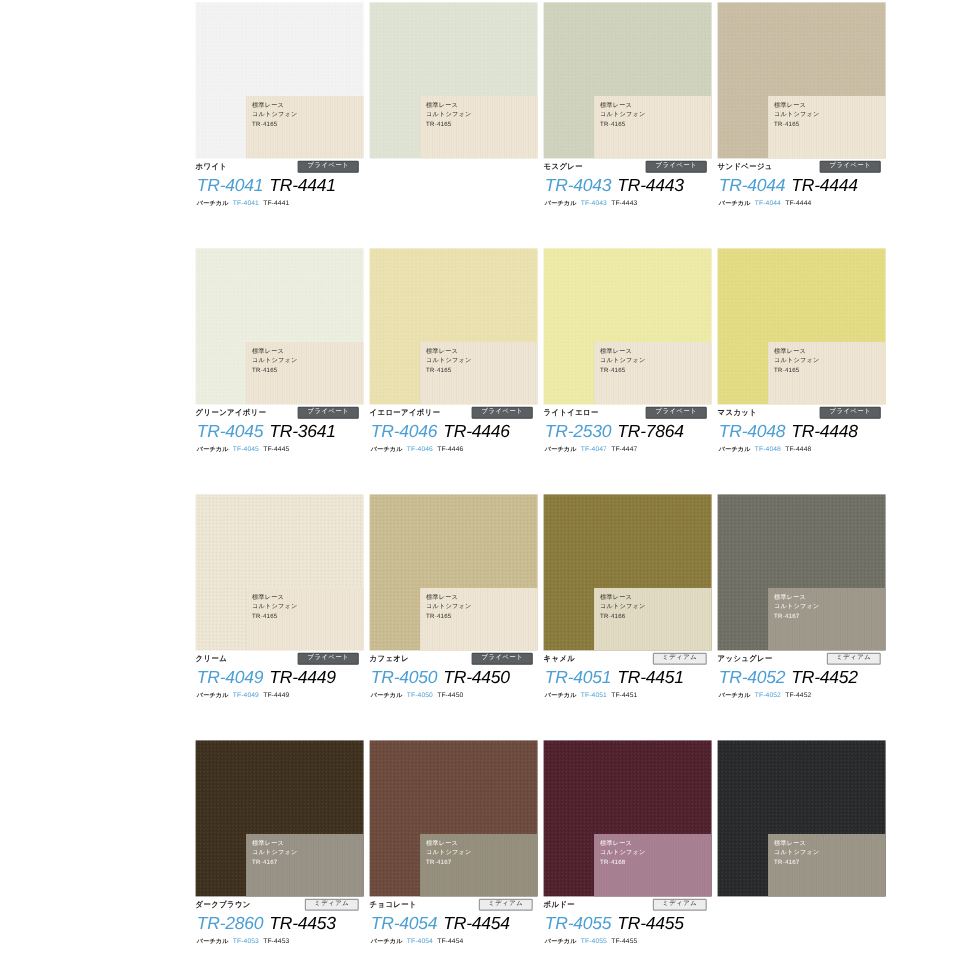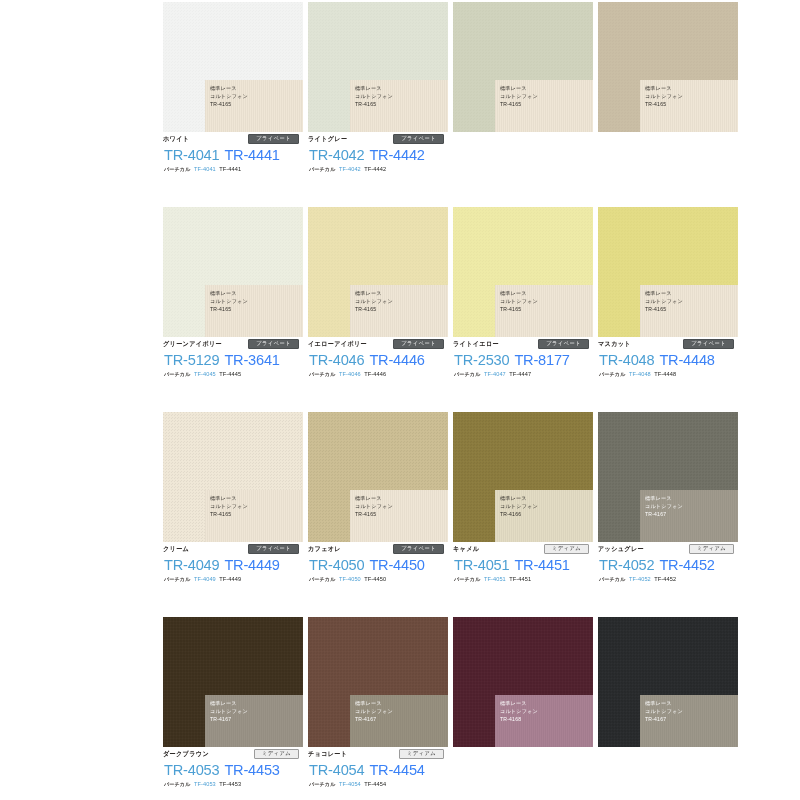"TR-4041" .codes { font-style: none -> italic }
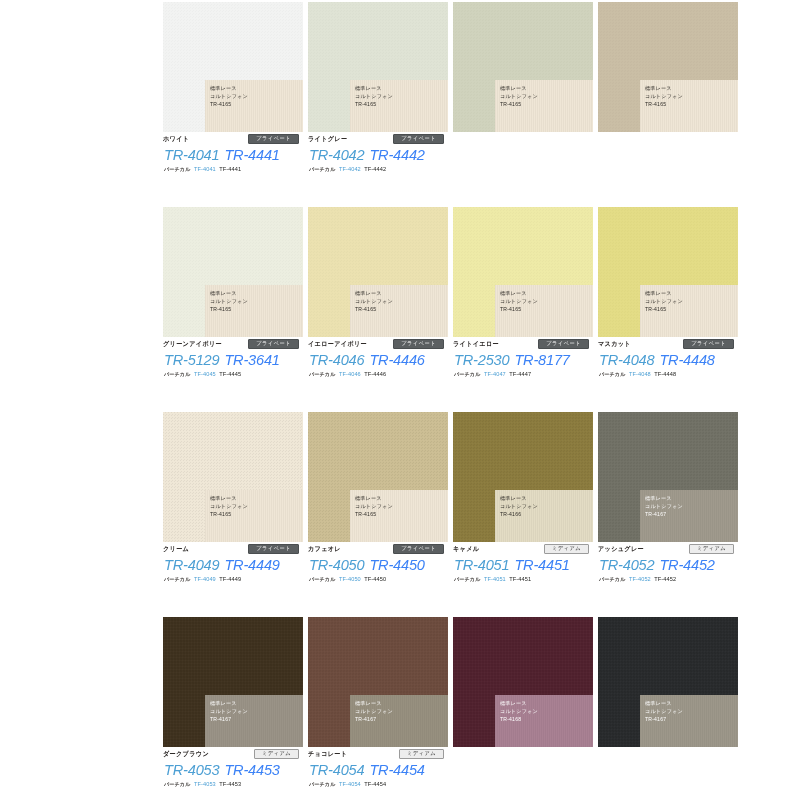"TR-4441" .code-b { color: #3b82f6 -> #000000 }
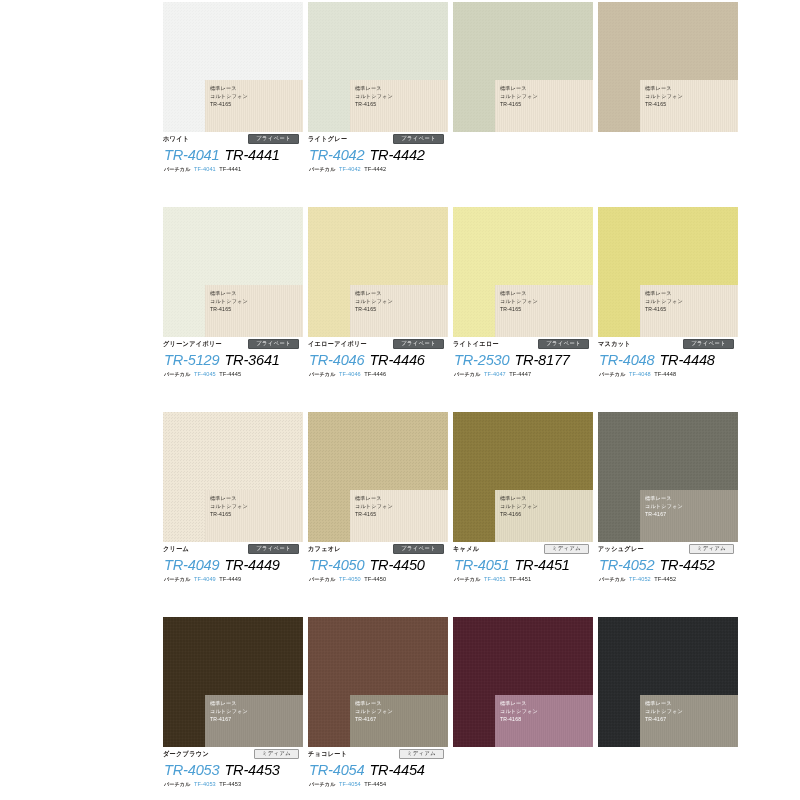"TR-4042" div.cap { html: <div> <div> <span>ライトグレー</span> <span>プライベート</span> </div> <div> <span>TR-4042</span> <span>TR-4442</span> </div> <div> <span>バーチカル</span> <span>TF-4042</span> <span>TF-4442</span> </div> </div> -> none }
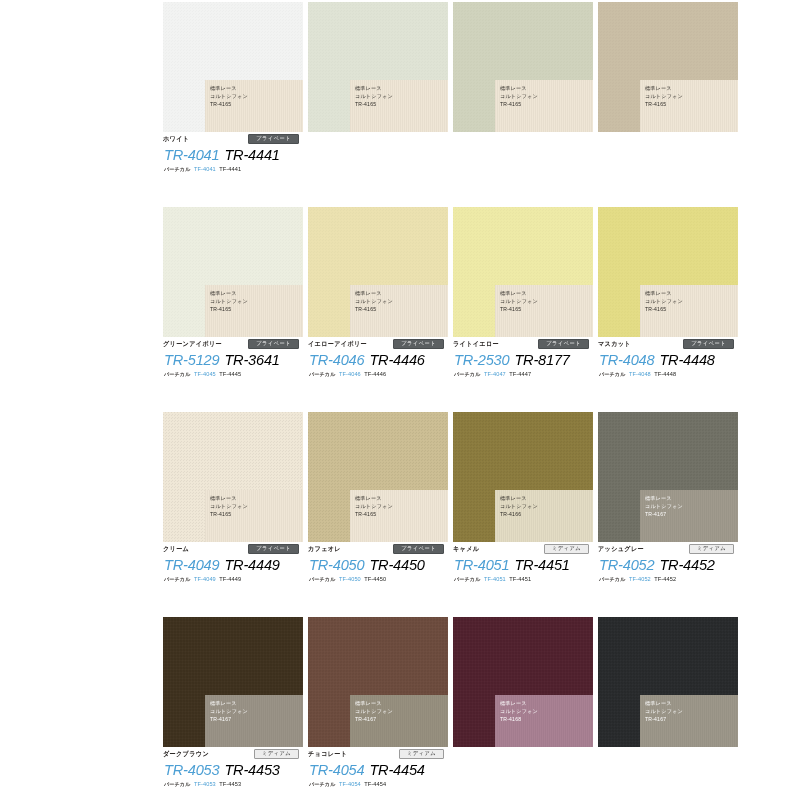"TR-4043" div.cap { html: none -> <div> <div> <span>モスグレー</span> <span>プライベート</span> </div> <div> <span>TR-4043</span> <span>TR-4443</span> </div> <div> <span>バーチカル</span> <span>TF-4043</span> <span>TF-4443</span> </div> </div> }
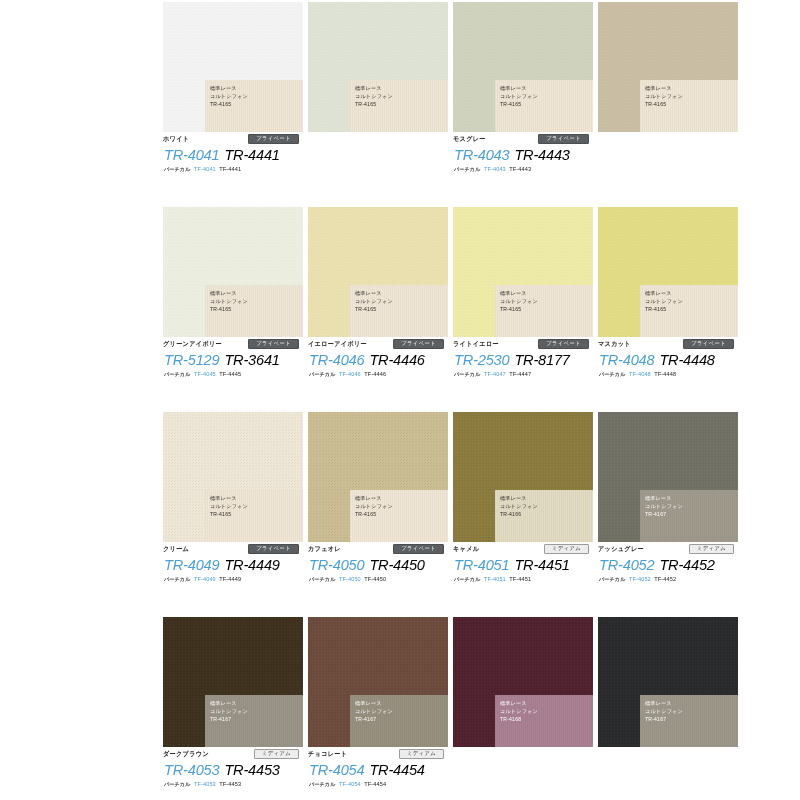"TR-4044" div.cap { html: none -> <div> <div> <span>サンドベージュ</span> <span>プライベート</span> </div> <div> <span>TR-4044</span> <span>TR-4444</span> </div> <div> <span>バーチカル</span> <span>TF-4044</span> <span>TF-4444</span> </div> </div> }
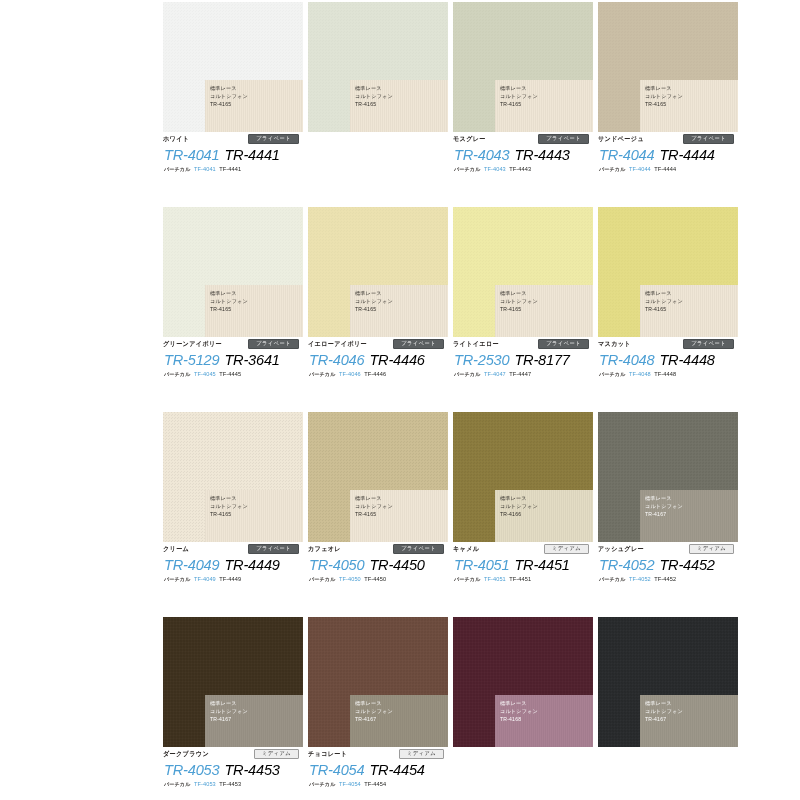"TR-5129" span.code-a { text: TR-5129 -> TR-4045 }
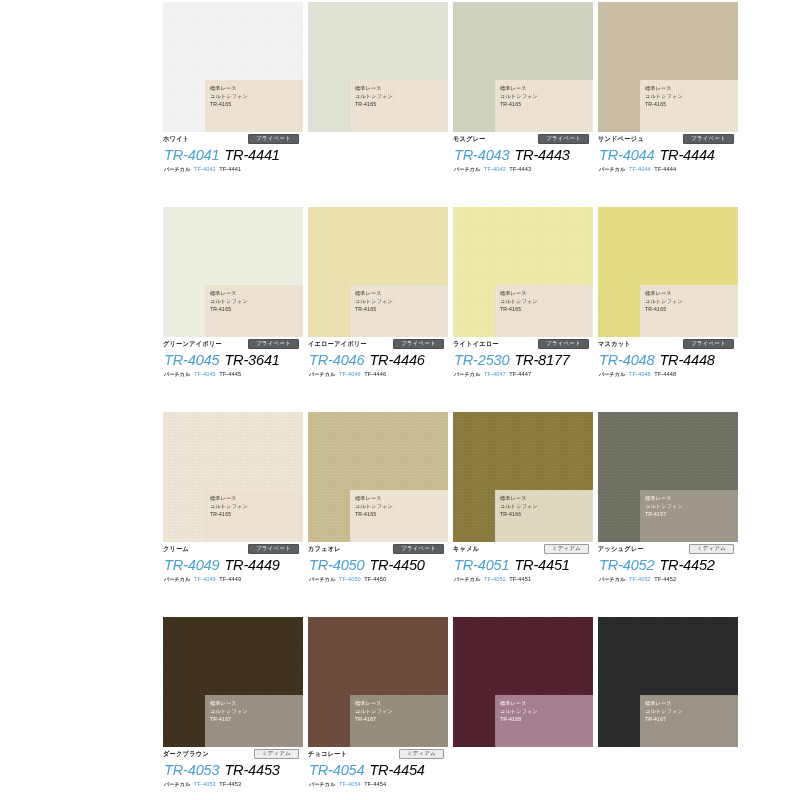"TR-8177" span.code-b { text: TR-8177 -> TR-7864 }
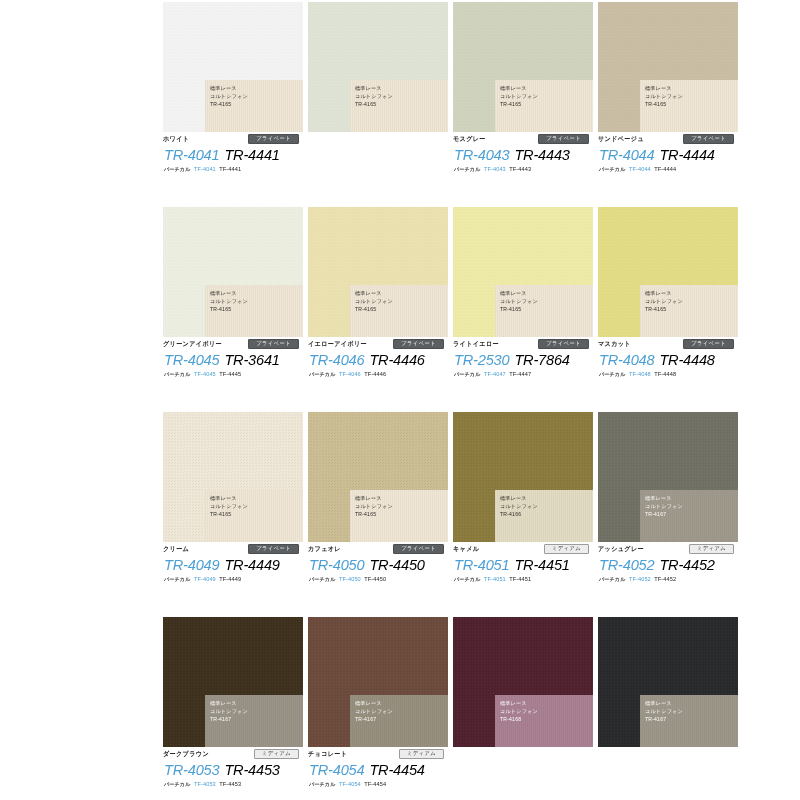"TR-4053" span.code-a { text: TR-4053 -> TR-2860 }
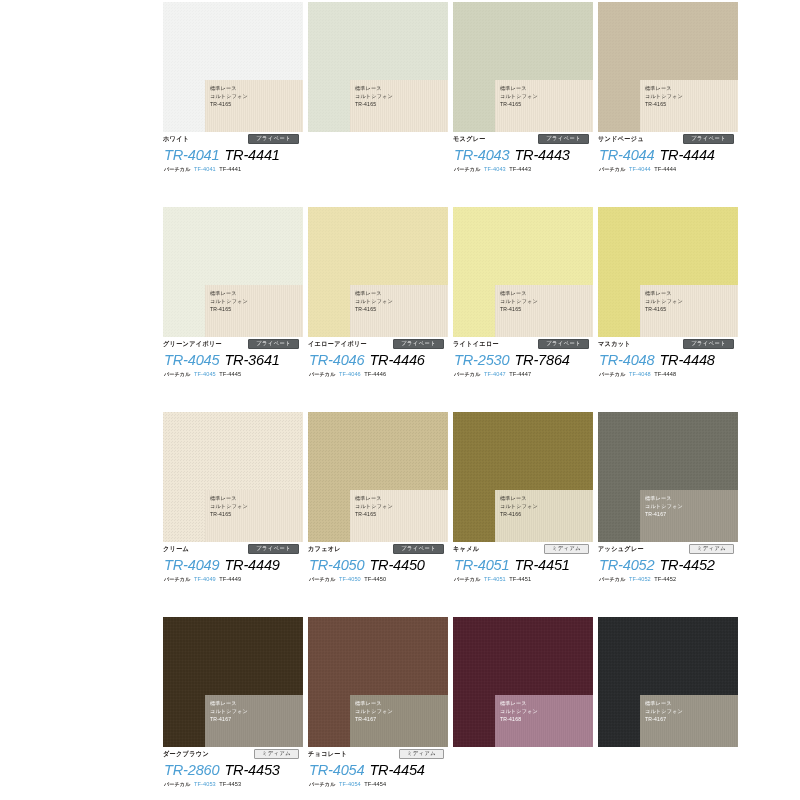"TR-4055" div.cap { html: none -> <div> <div> <span>ボルドー</span> <span>ミディアム</span> </div> <div> <span>TR-4055</span> <span>TR-4455</span> </div> <div> <span>バーチカル</span> <span>TF-4055</span> <span>TF-4455</span> </div> </div> }
